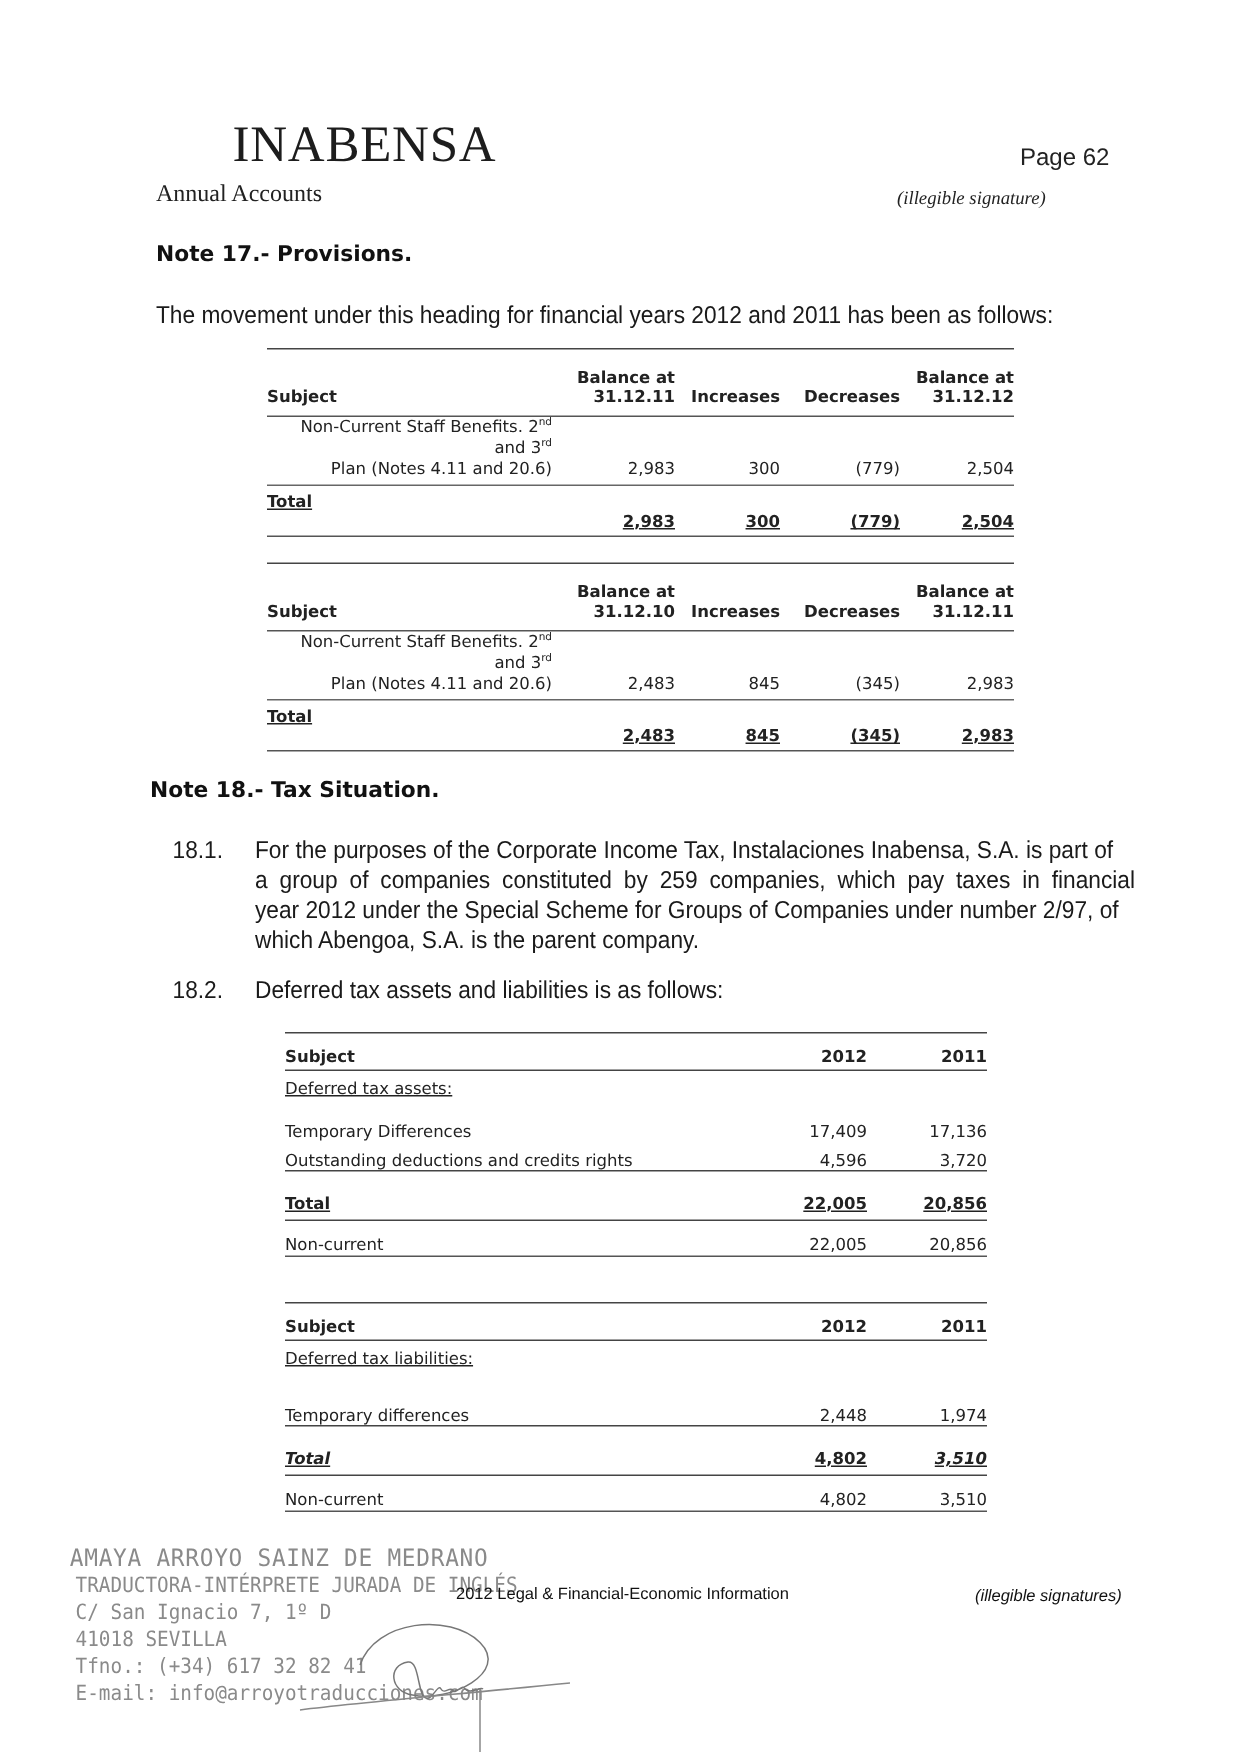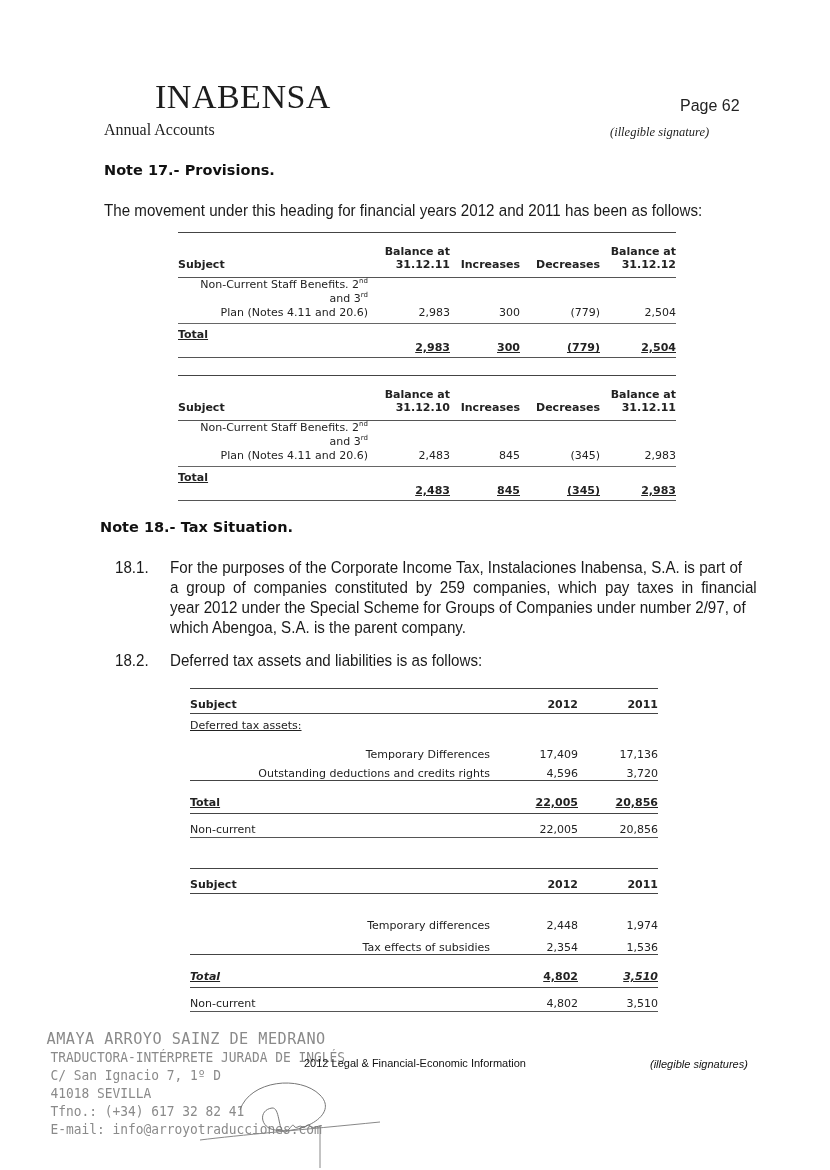"(illegible signature)" .sig-top { margin-left: 12px -> none }
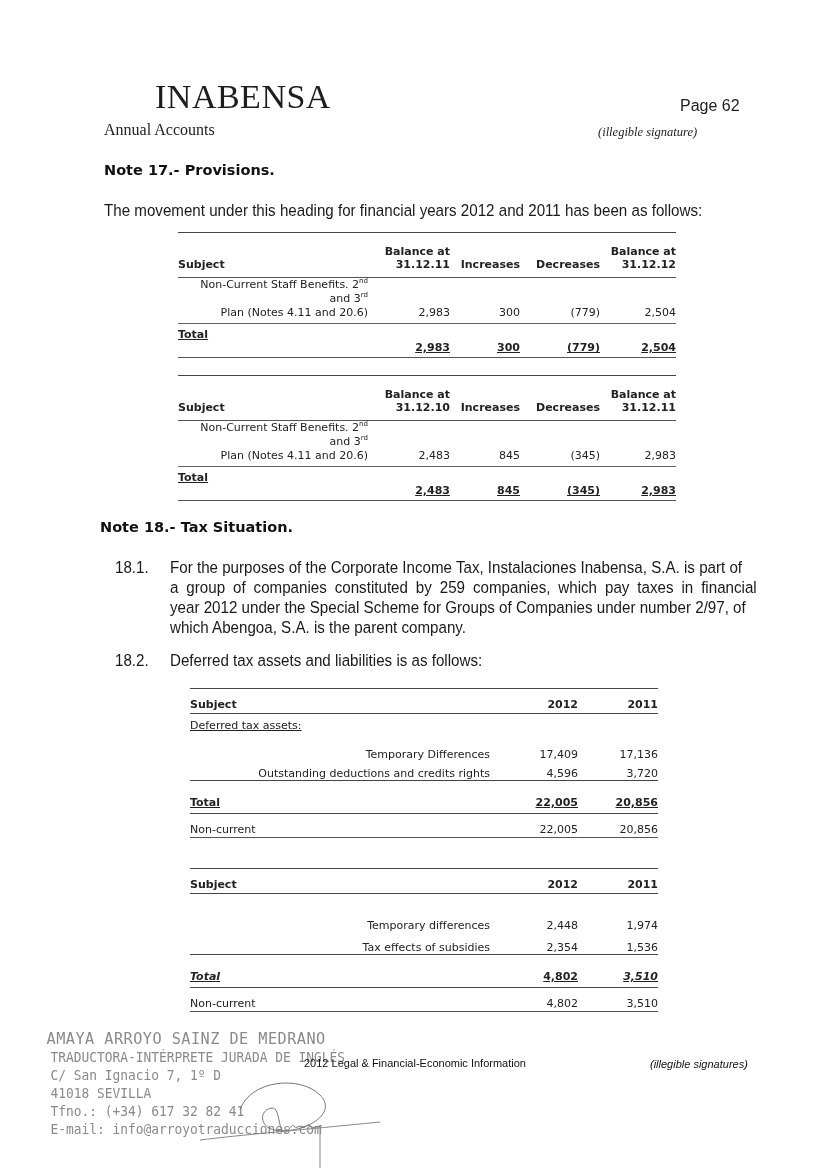"Temporary Differences" .tax .row td { text-align: right -> none }
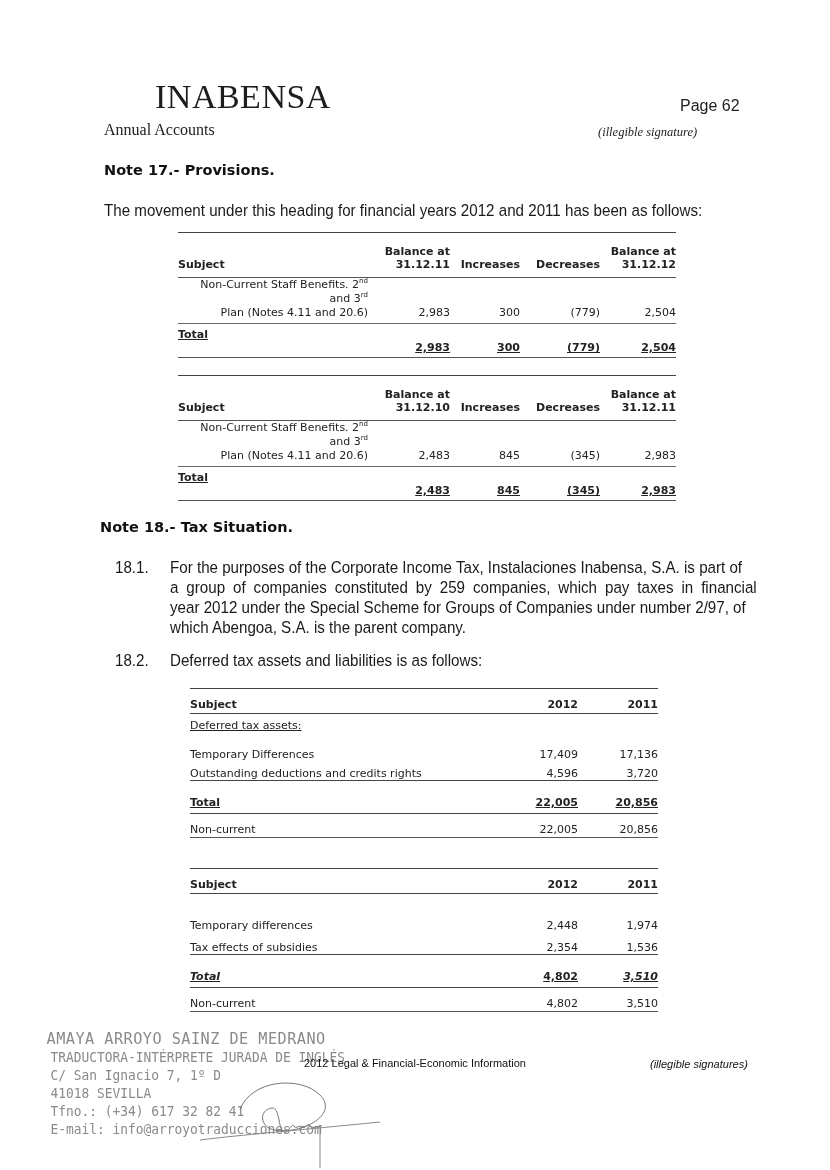"Deferred tax liabilities:" tr.sect { html: none -> <tr> <td><span>Deferred tax liabilities:</span></td> </tr> }
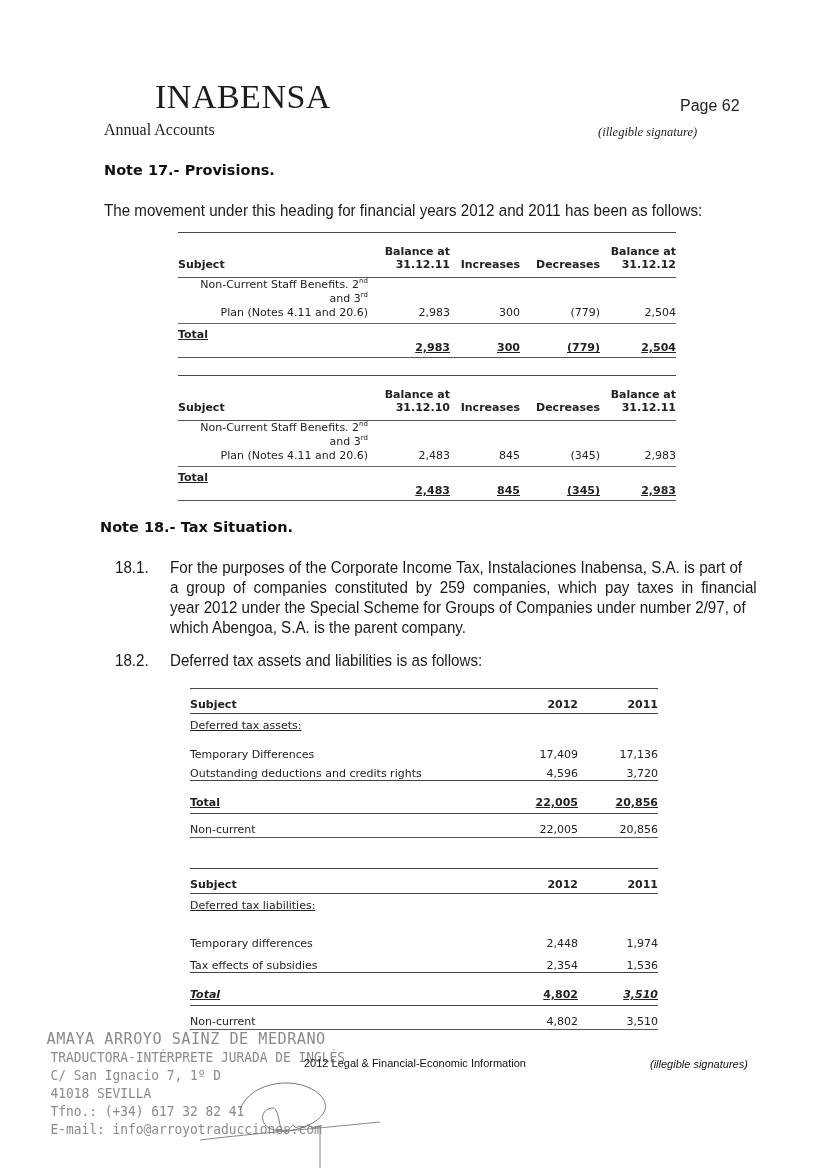"Tax effects of subsidies" tr.row { html: <tr> <td>Tax effects of subsidies</td> <td>2,354</td> <td>1,536</td> </tr> -> none }
